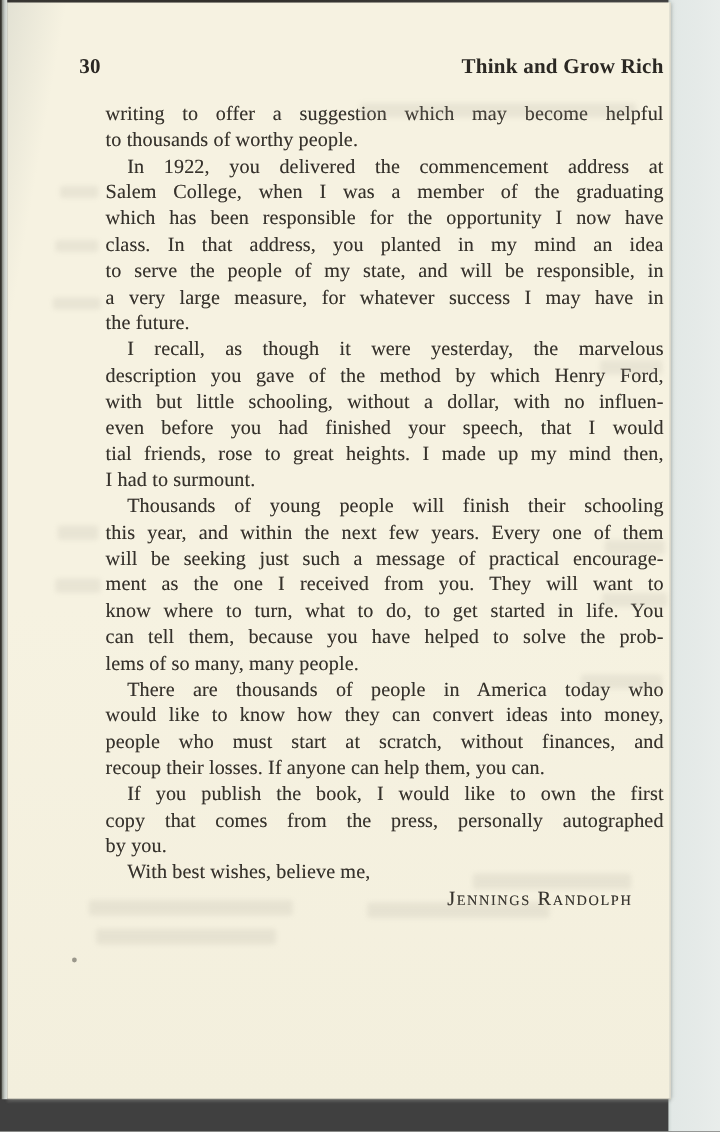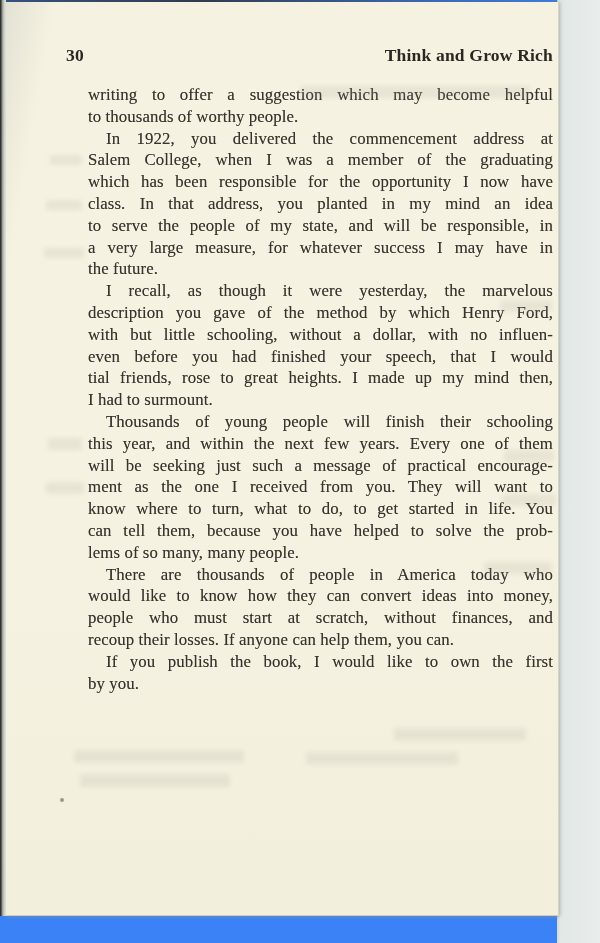"30" .scan { background: #3b82f6 -> #404040 }
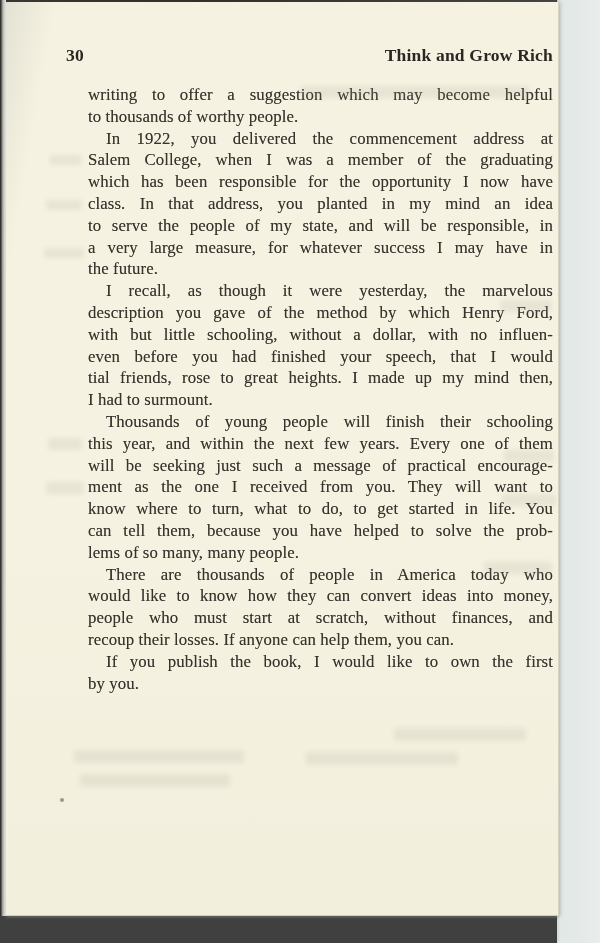"copy that comes from the" div.line { html: none -> <div>copy that comes from the press, personally autographed</div> }
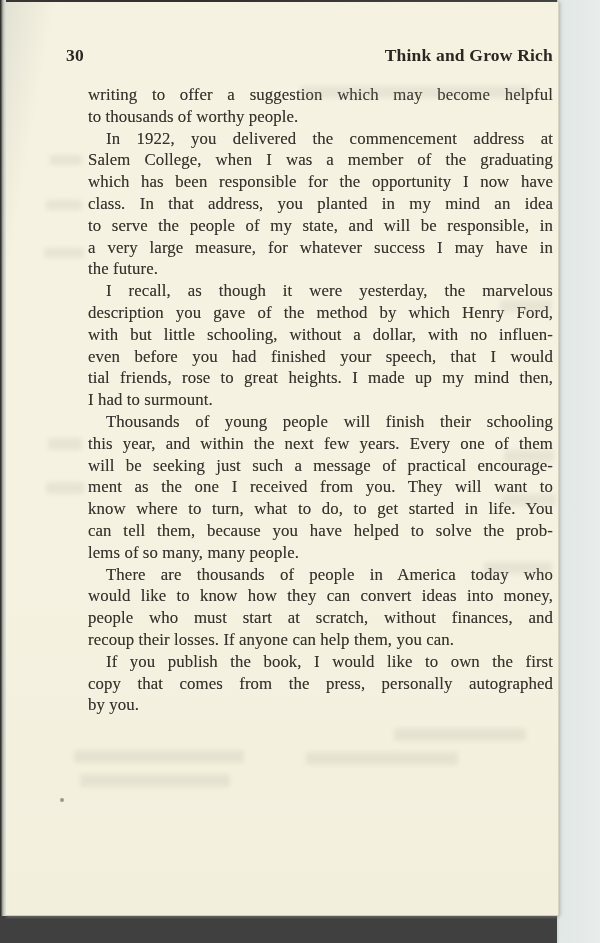"With best wishes, believe me," div.line { html: none -> <div>With best wishes, believe me,</div> }
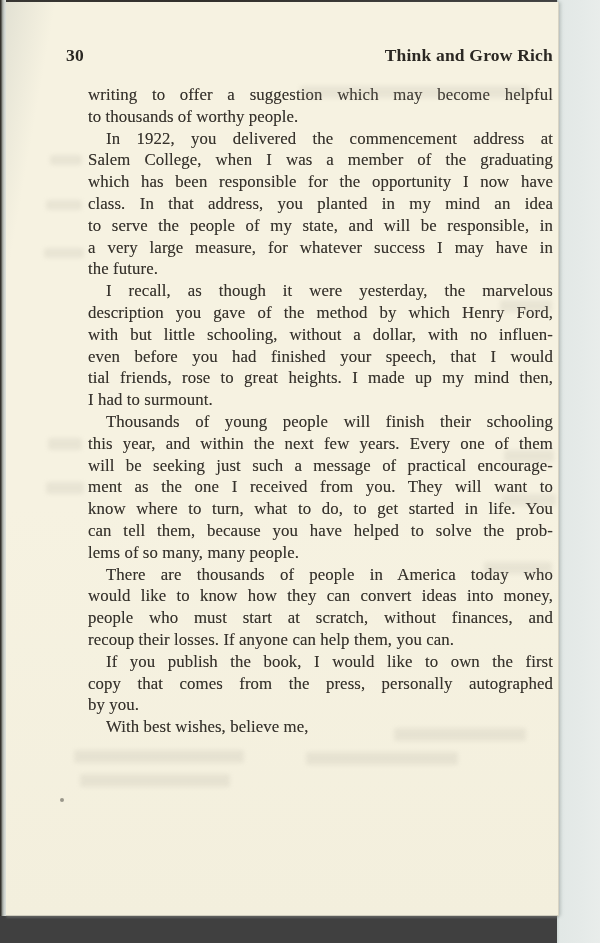"Jennings Randolph" div.signature { html: none -> <div>Jennings Randolph</div> }
